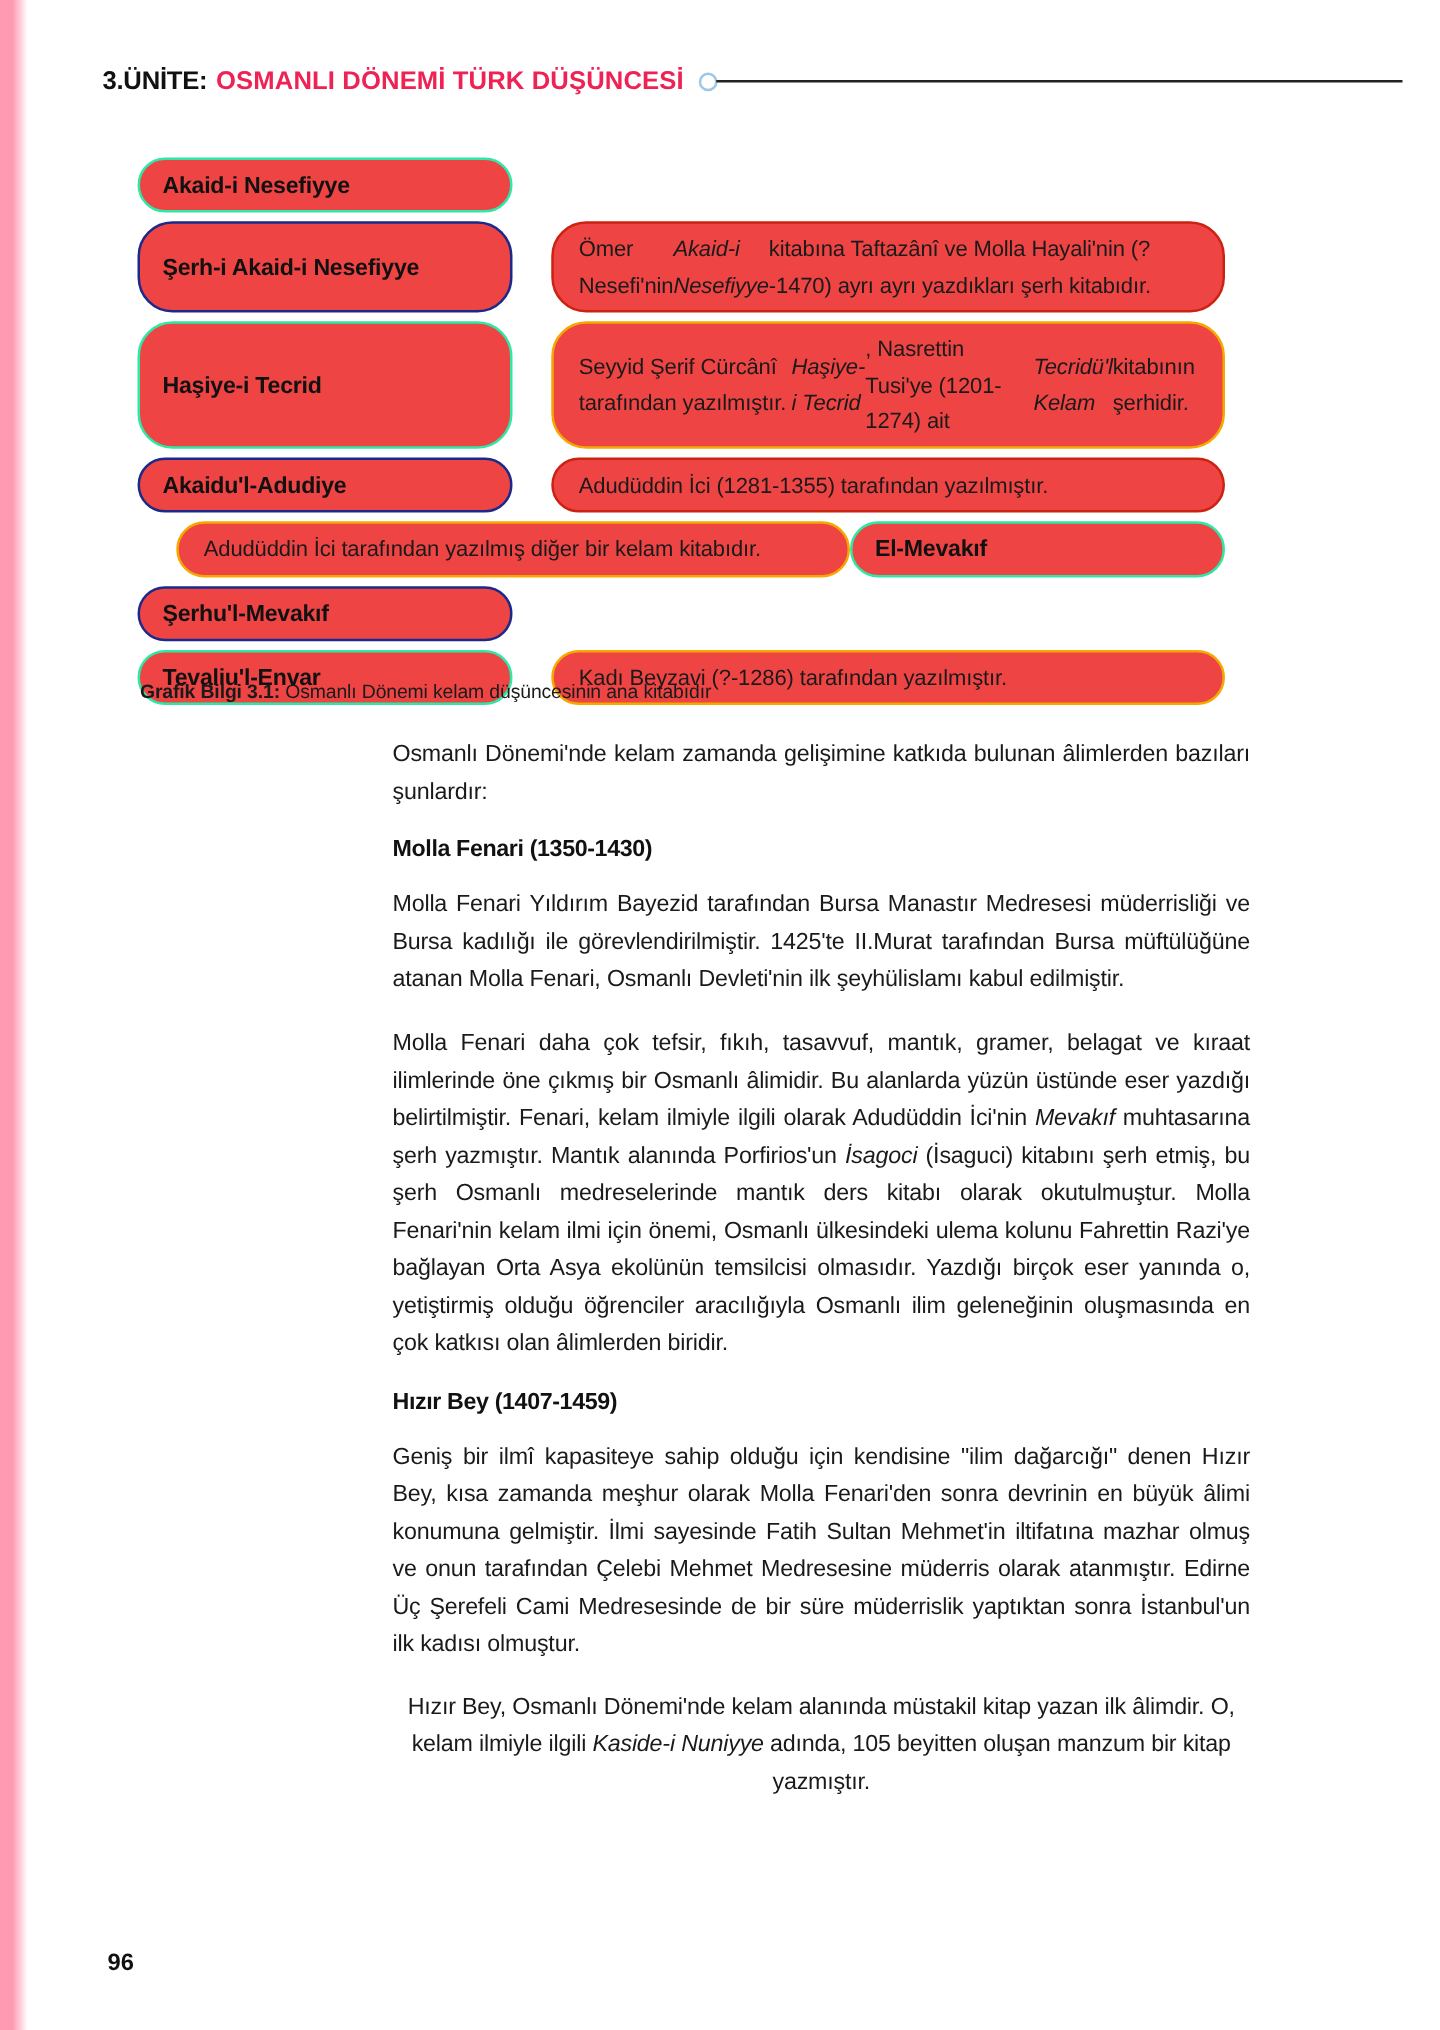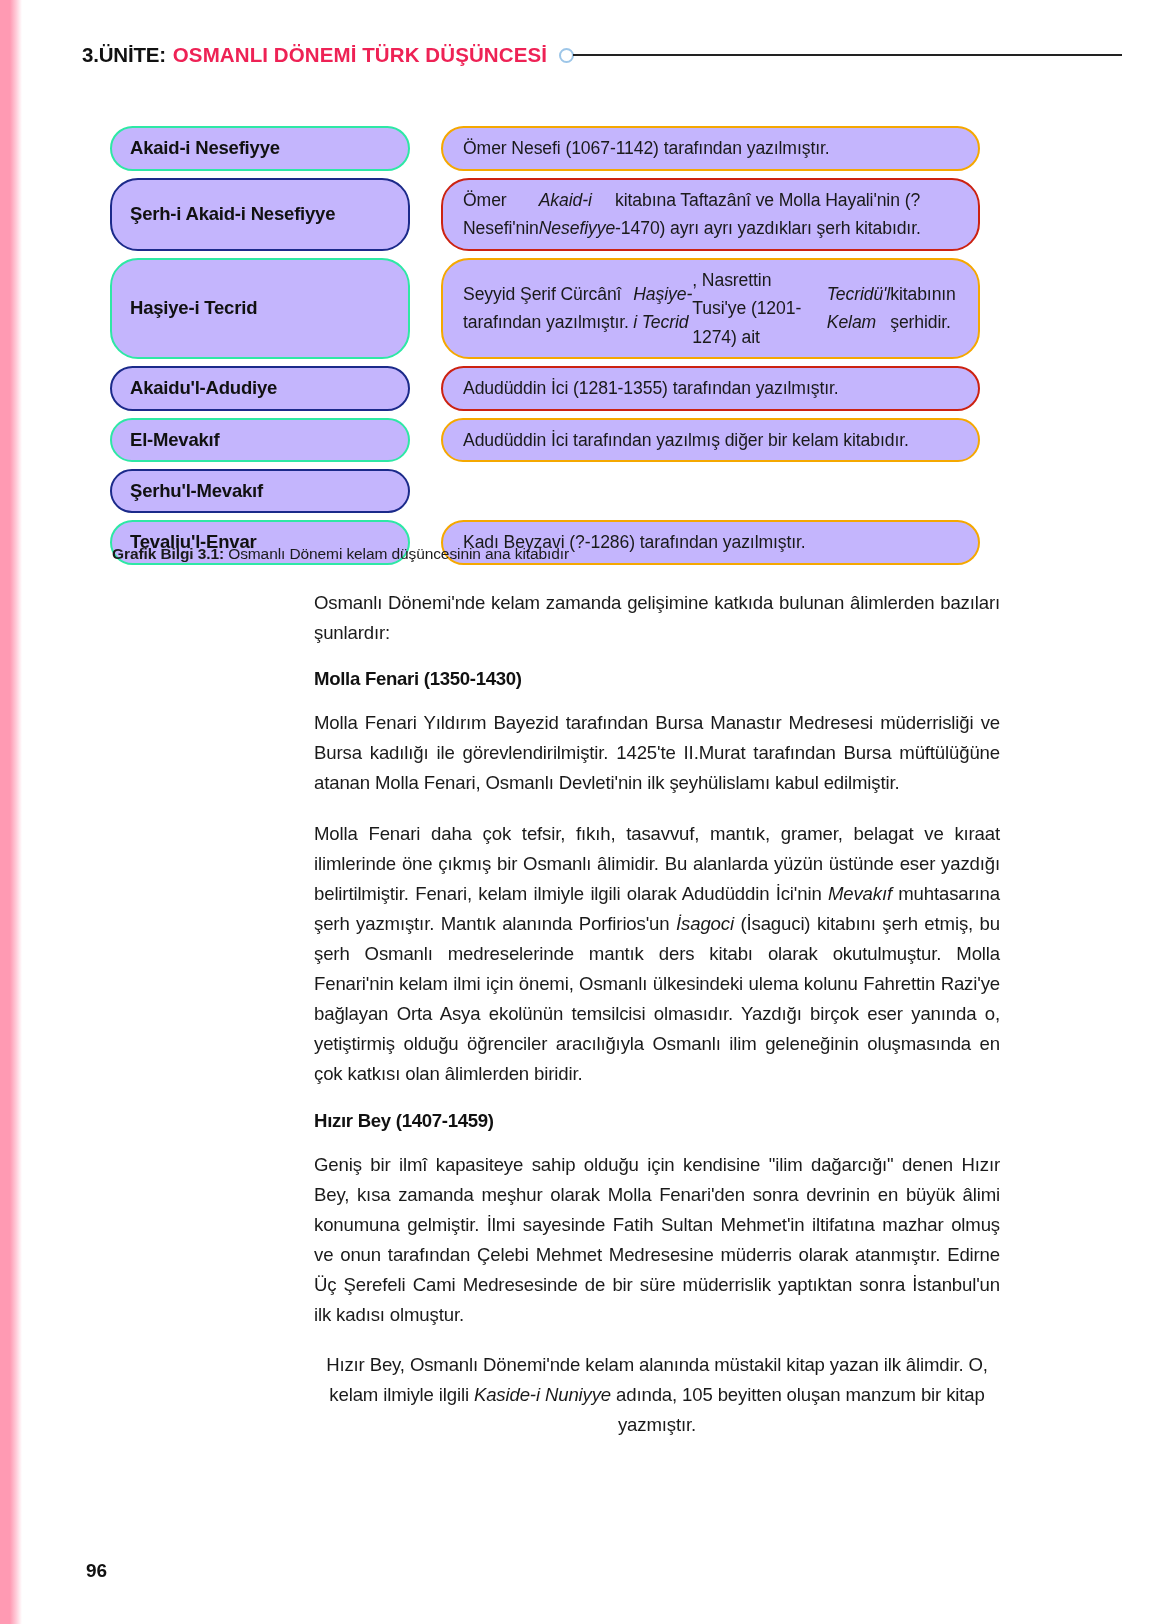"3.ÜNİTE:" .unit-header { top: 38px -> 48px }
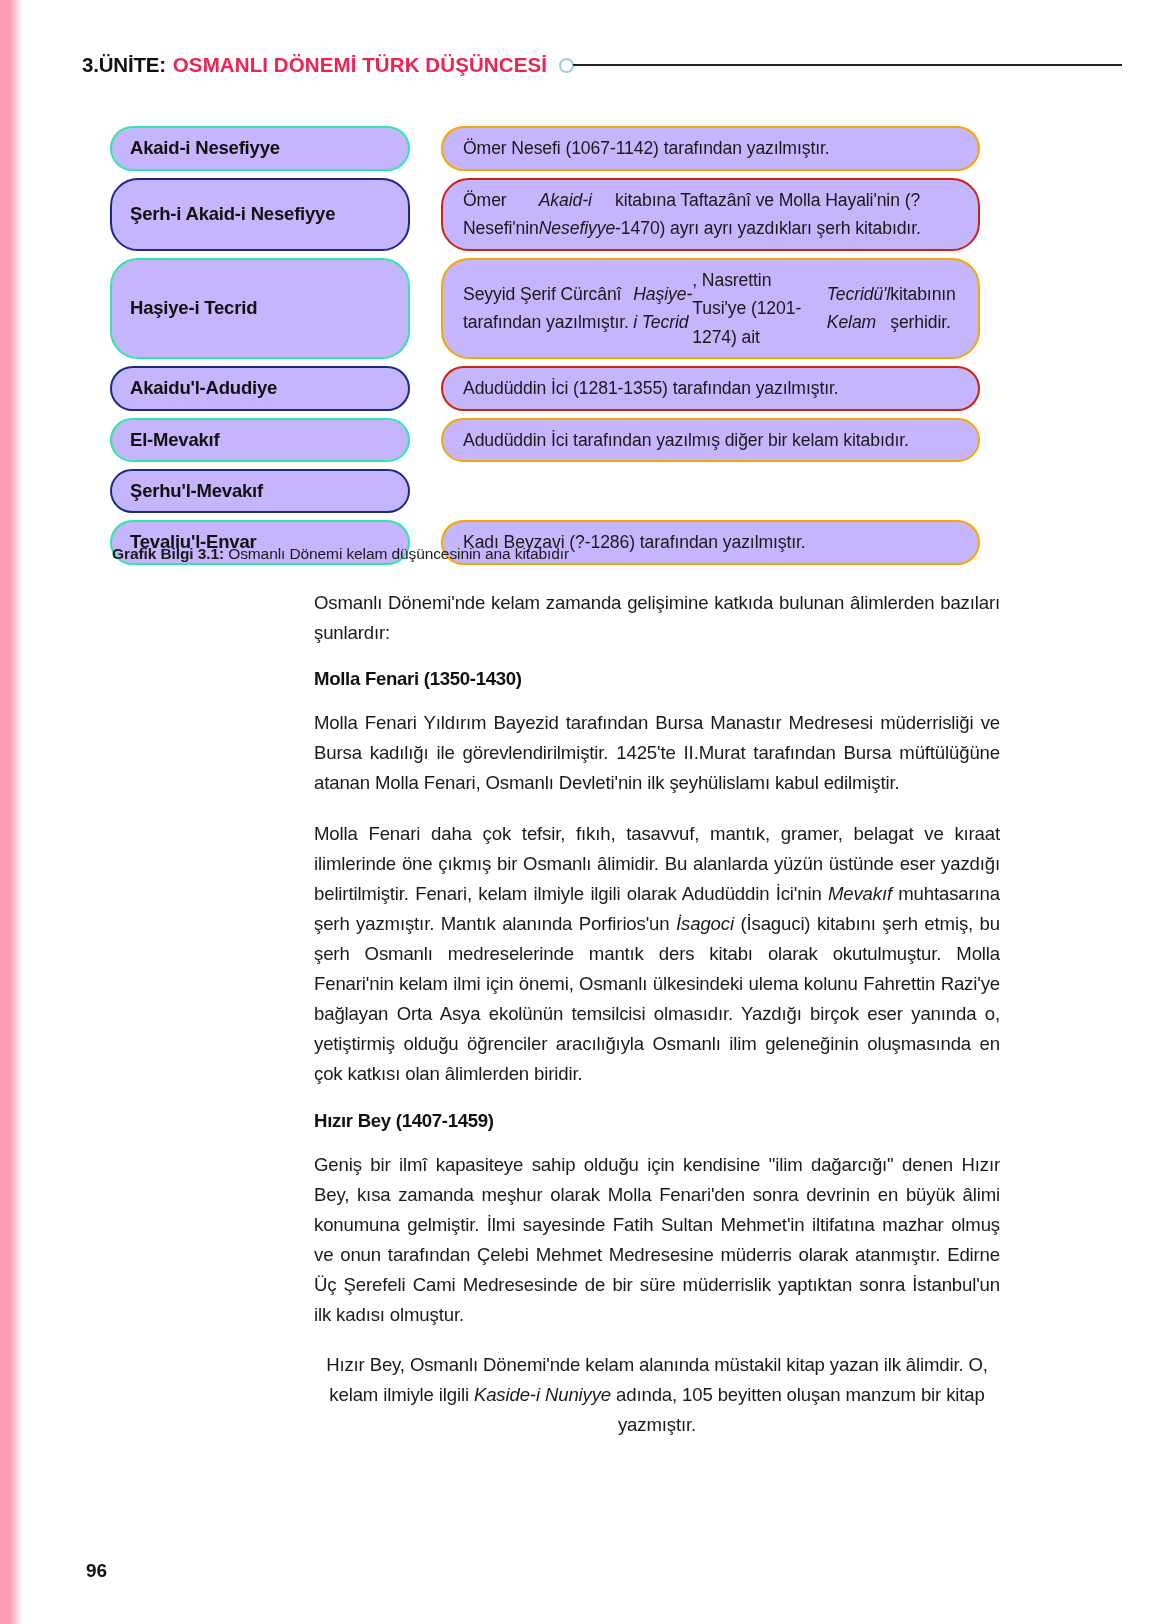"Akaid-i Nesefiyye" .pill { background: #c4b5fd -> #ef4444 }
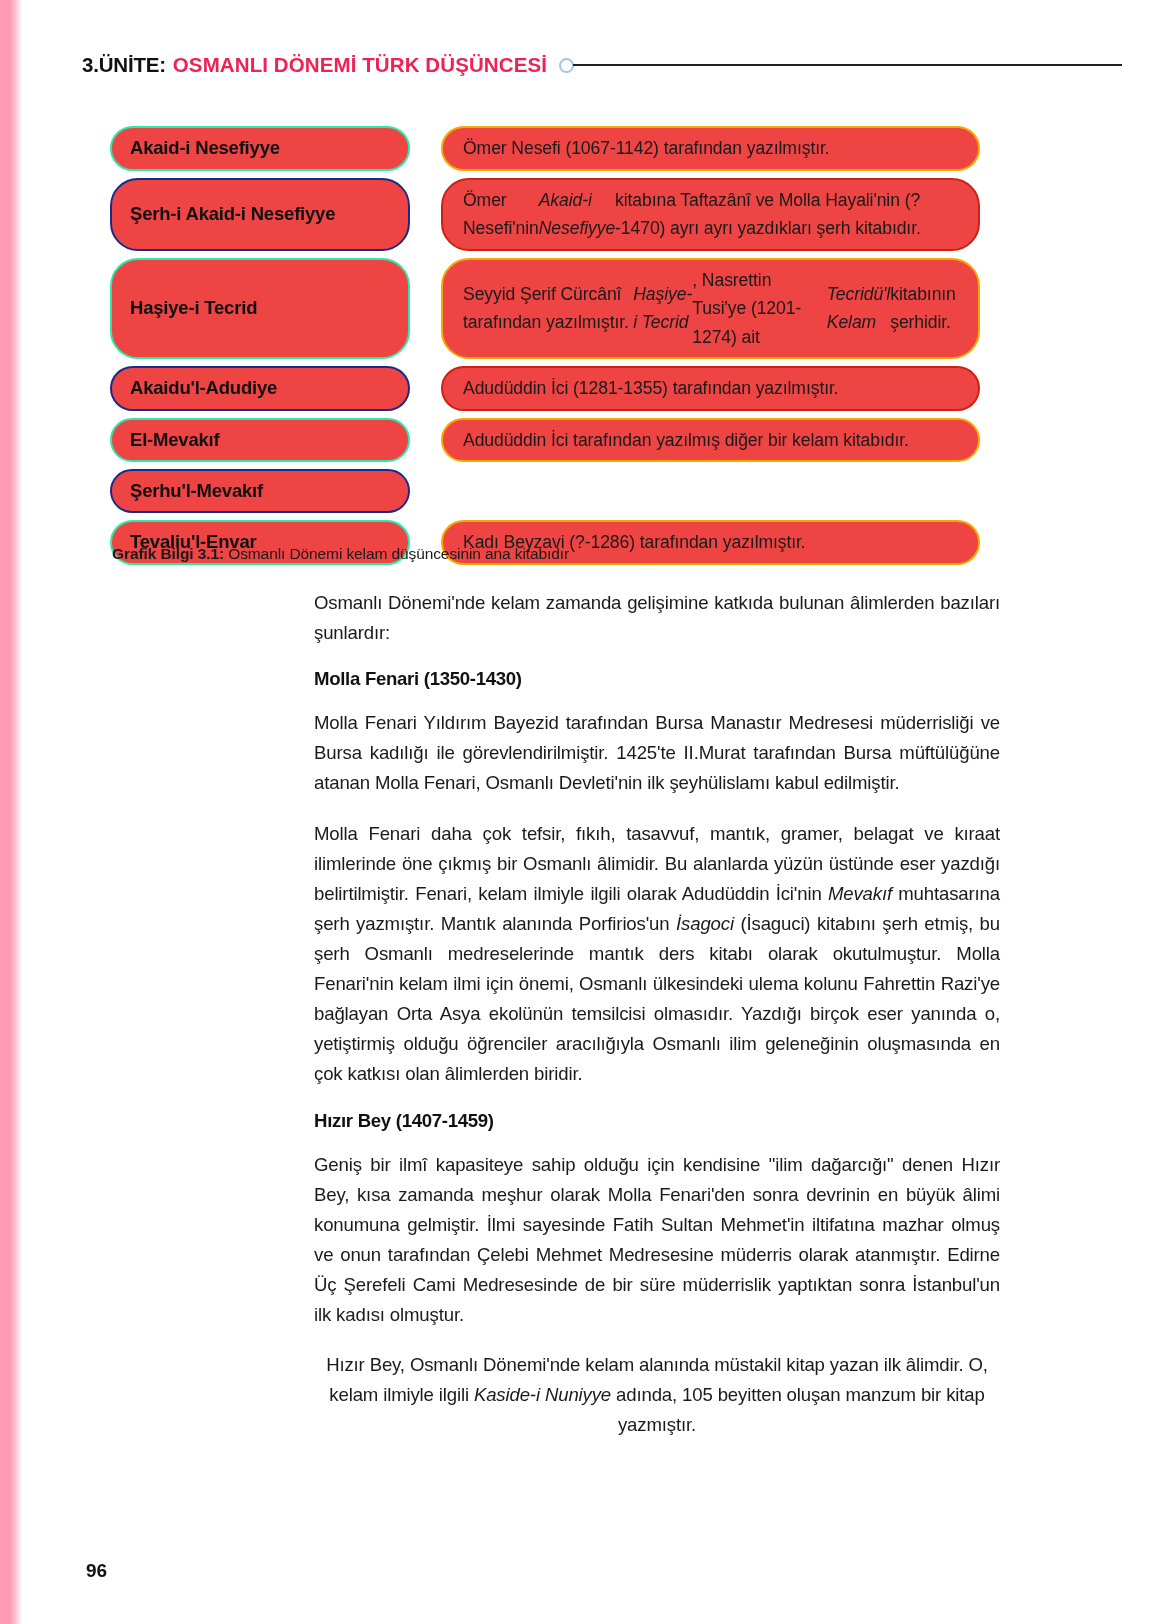"Ömer Nesefi (1067-1142) tarafından" div.pill { html: <div>Ömer Nesefi (1067-1142) tarafından yazılmıştır.</div> -> none }
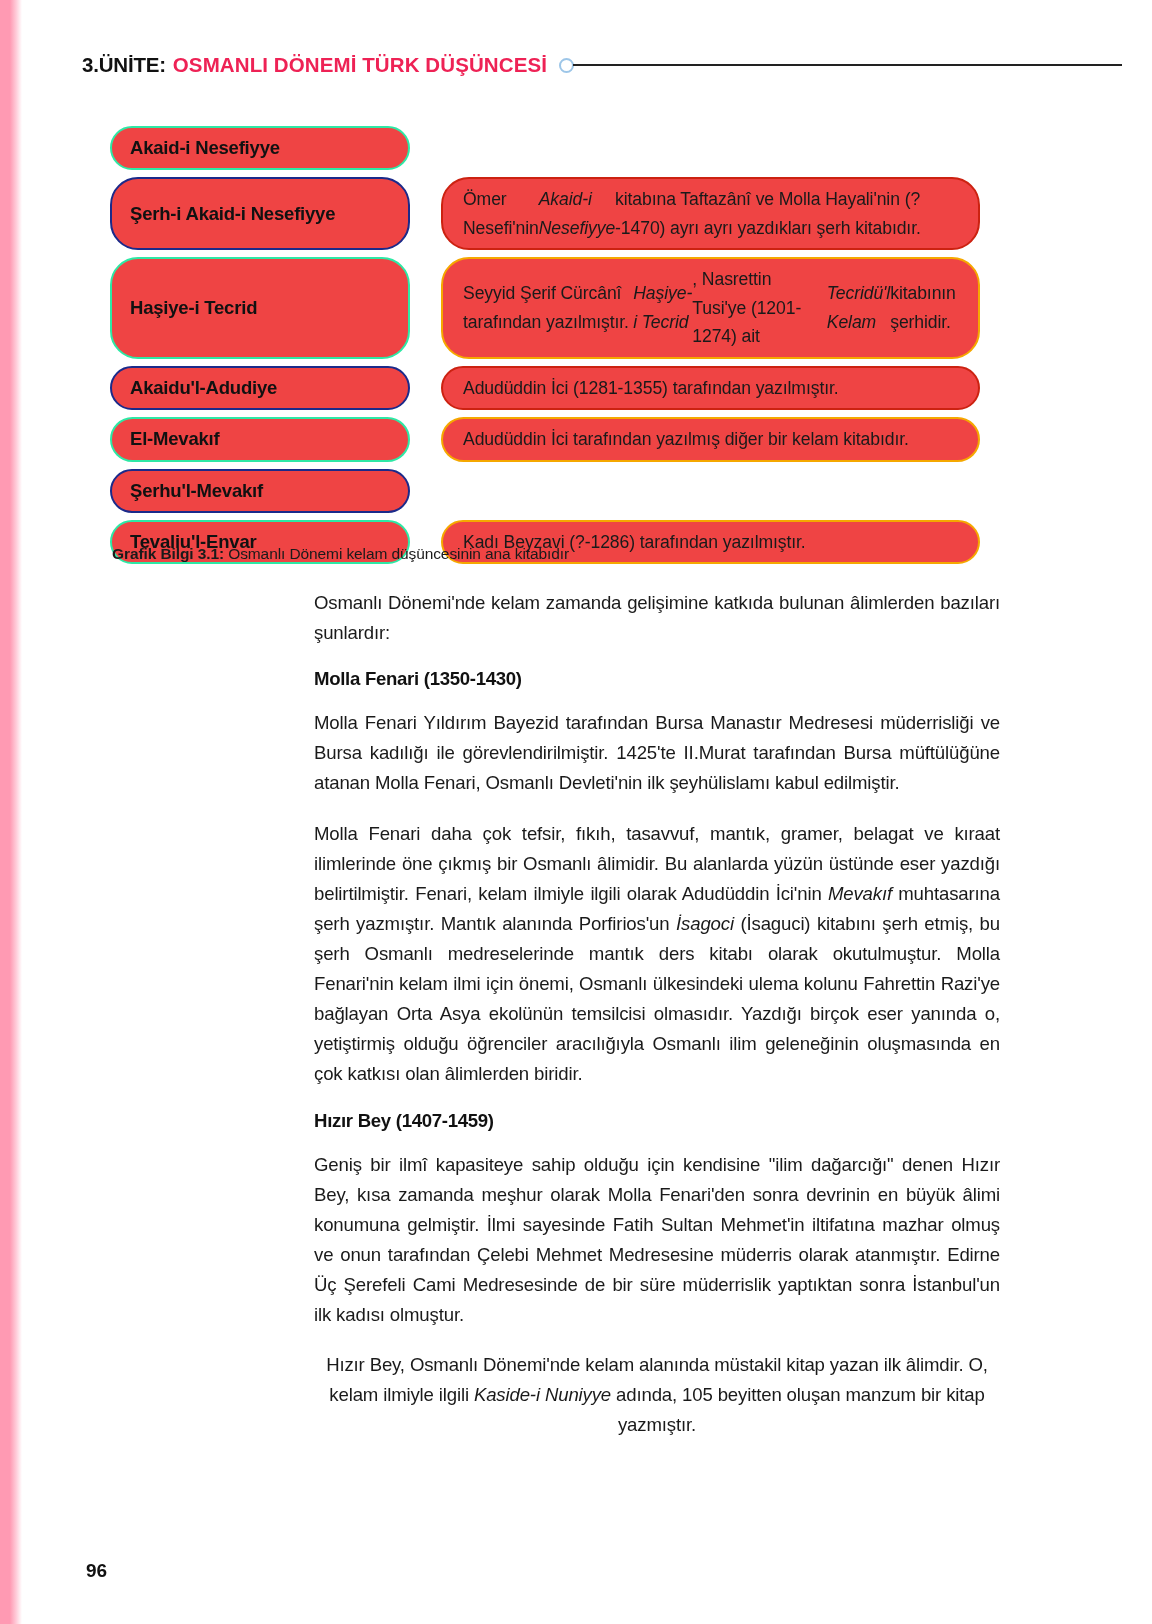"El-Mevakıf" div.pill { order: before "Adudüddin İci tarafından yazılmış diğer" -> after "Adudüddin İci tarafından yazılmış diğer" }
